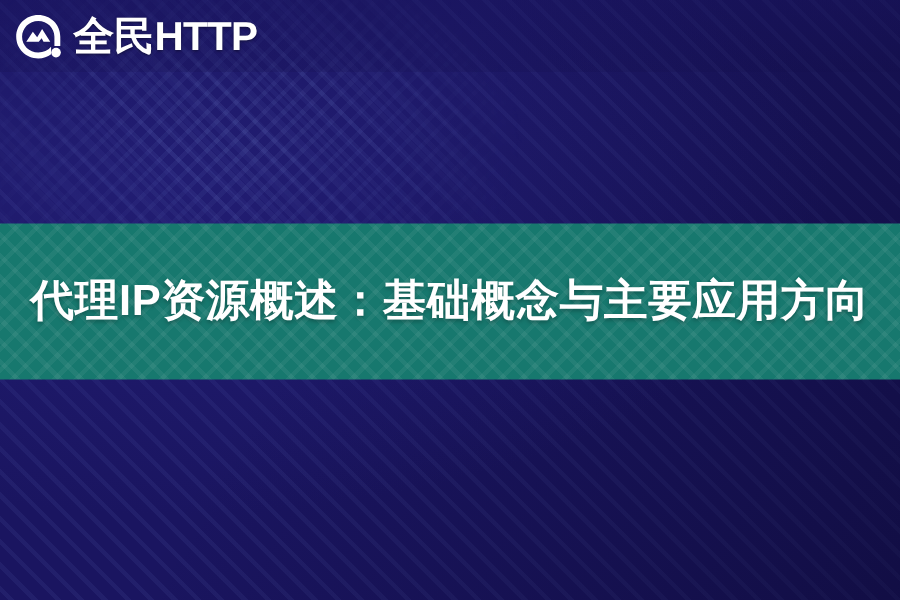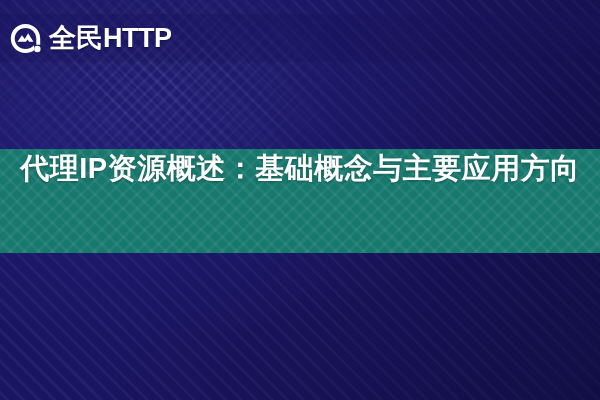"全民HTTP" .header-strip { top: 14px -> 0 }
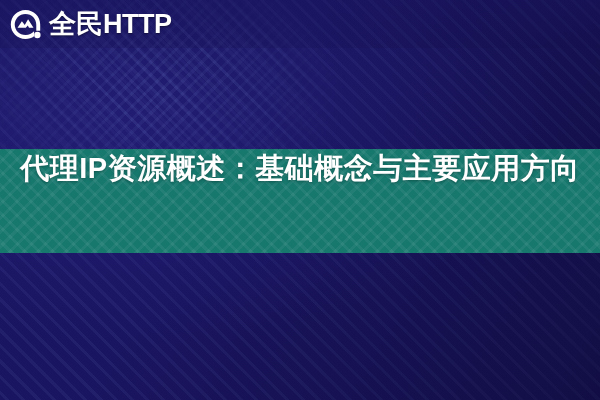"代理IP资源概述：基础概念与主要应用方向" .title-band { align-items: none -> center }
